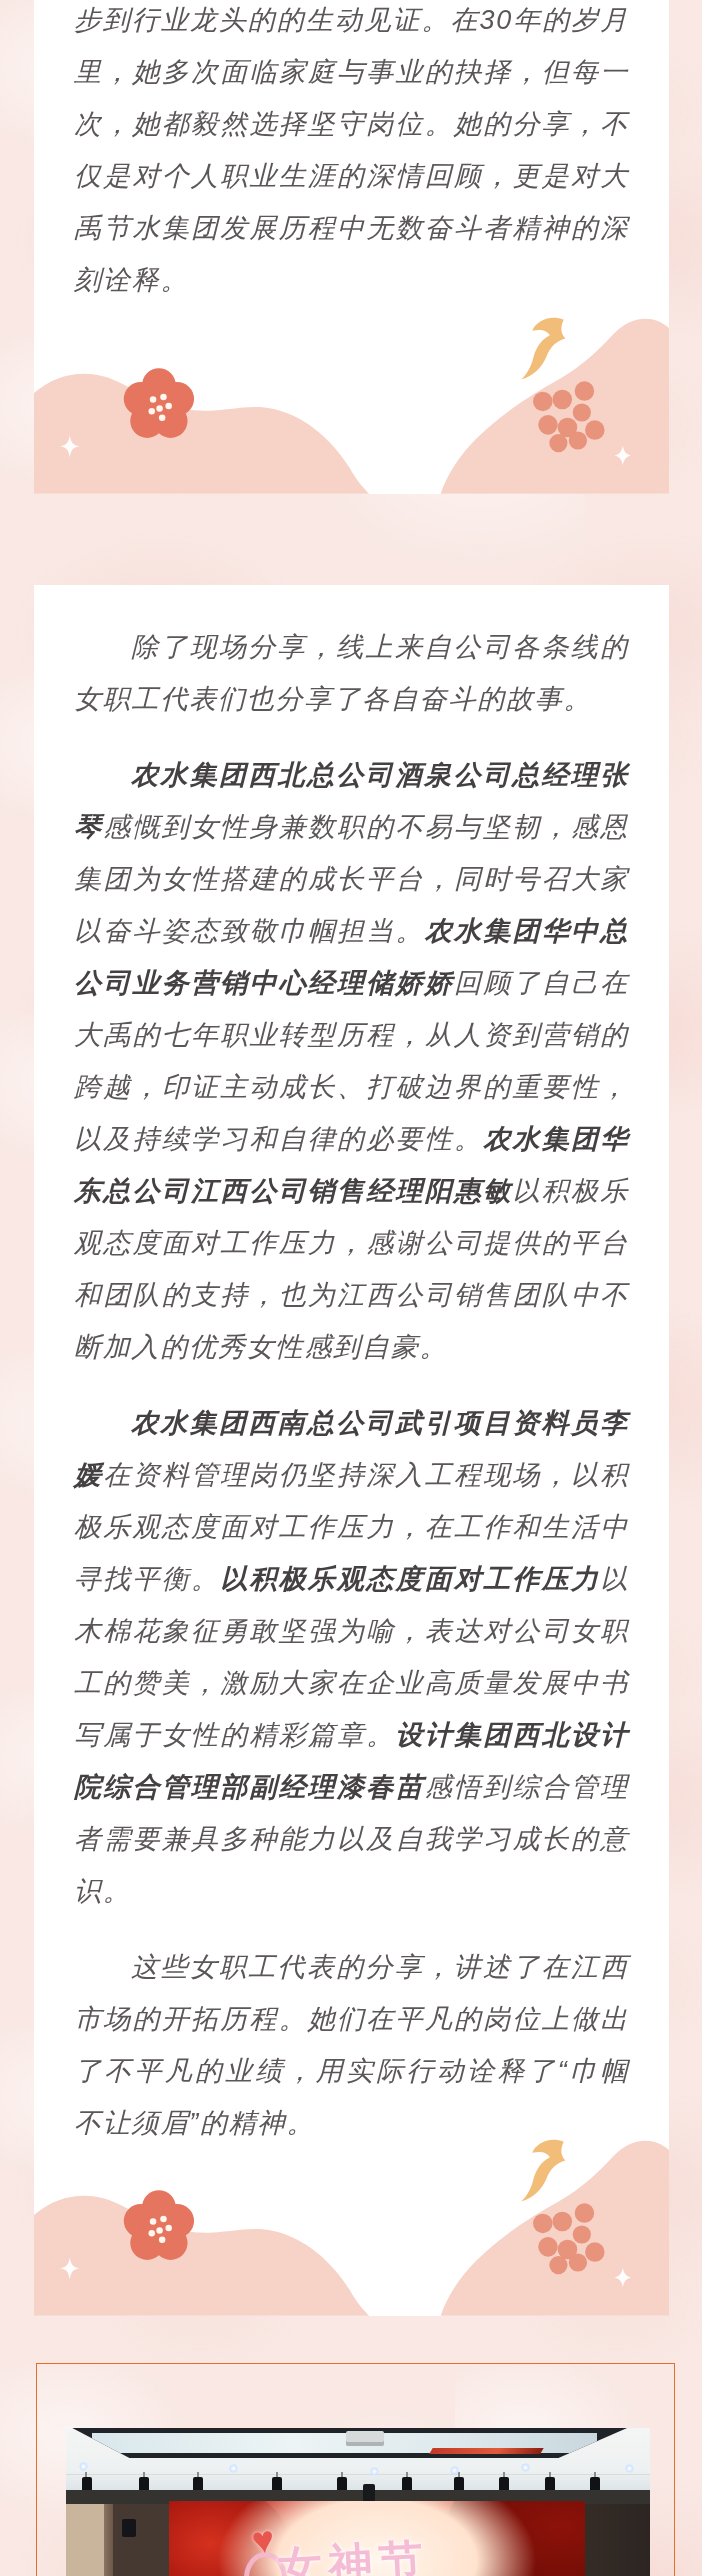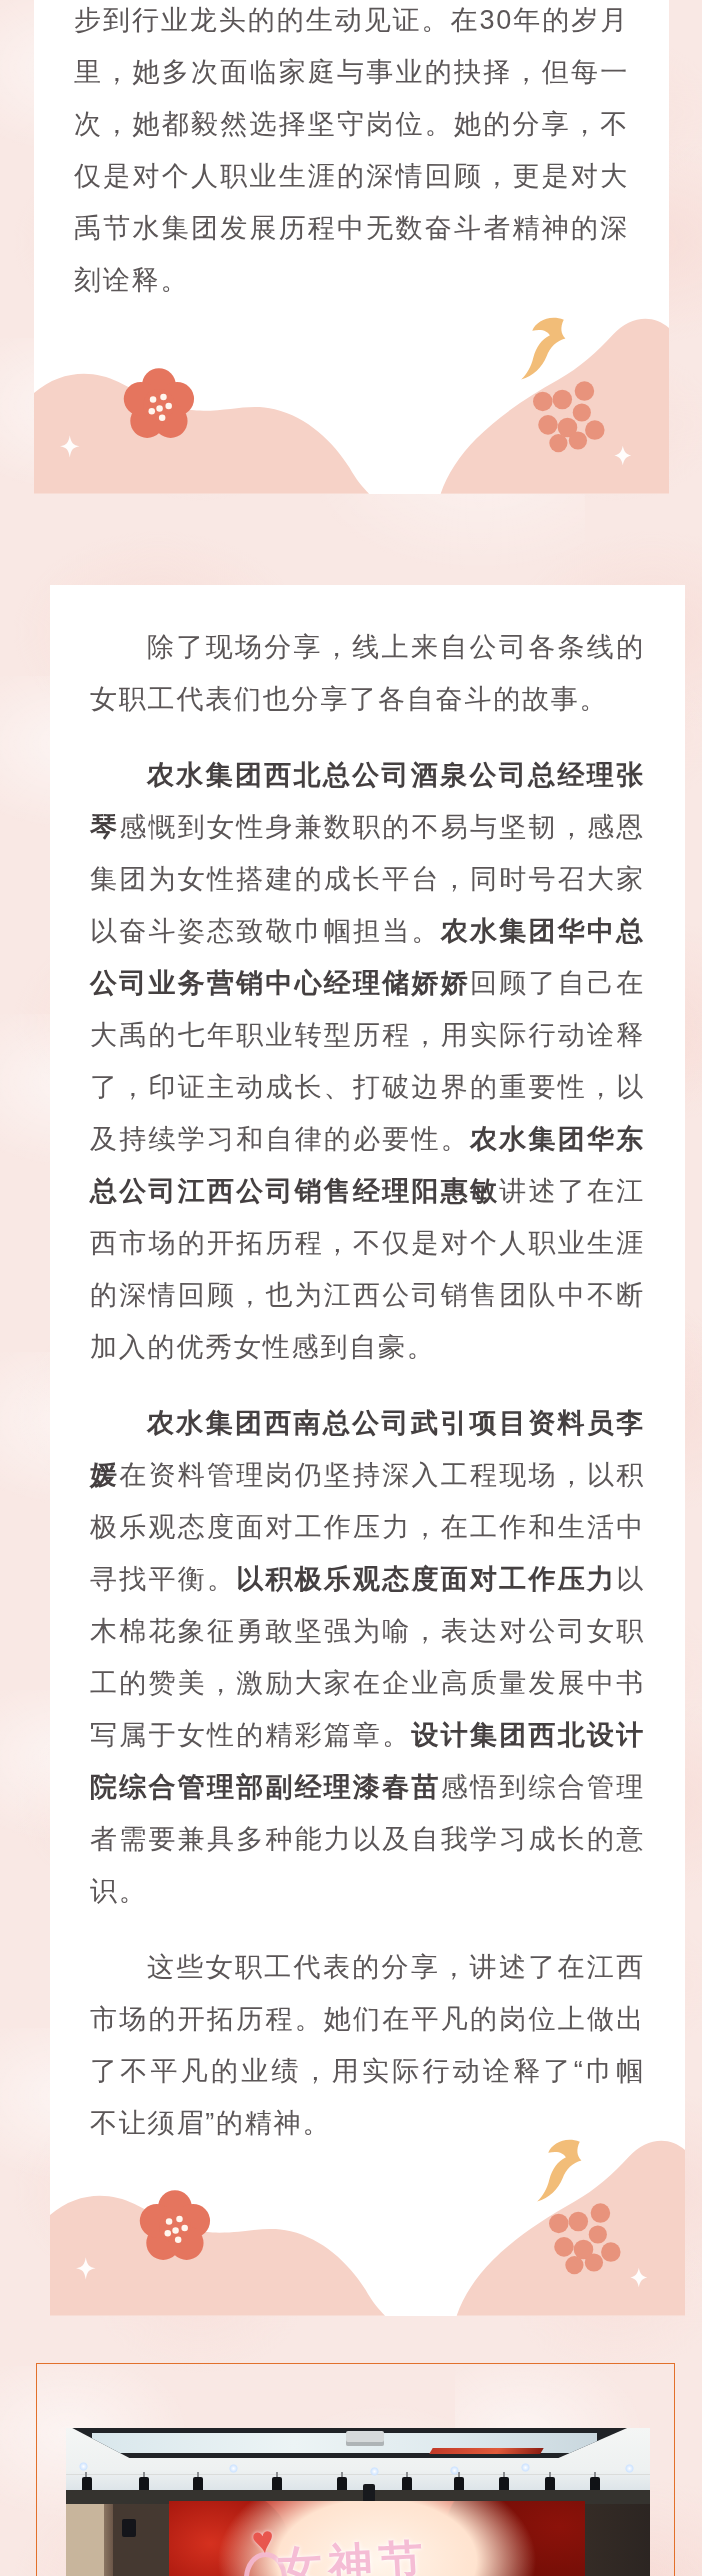"步到行业龙头的的生动见证。在30年的岁月里，她多次面临家庭与事业的抉择，但每一次" .card { font-style: none -> italic }
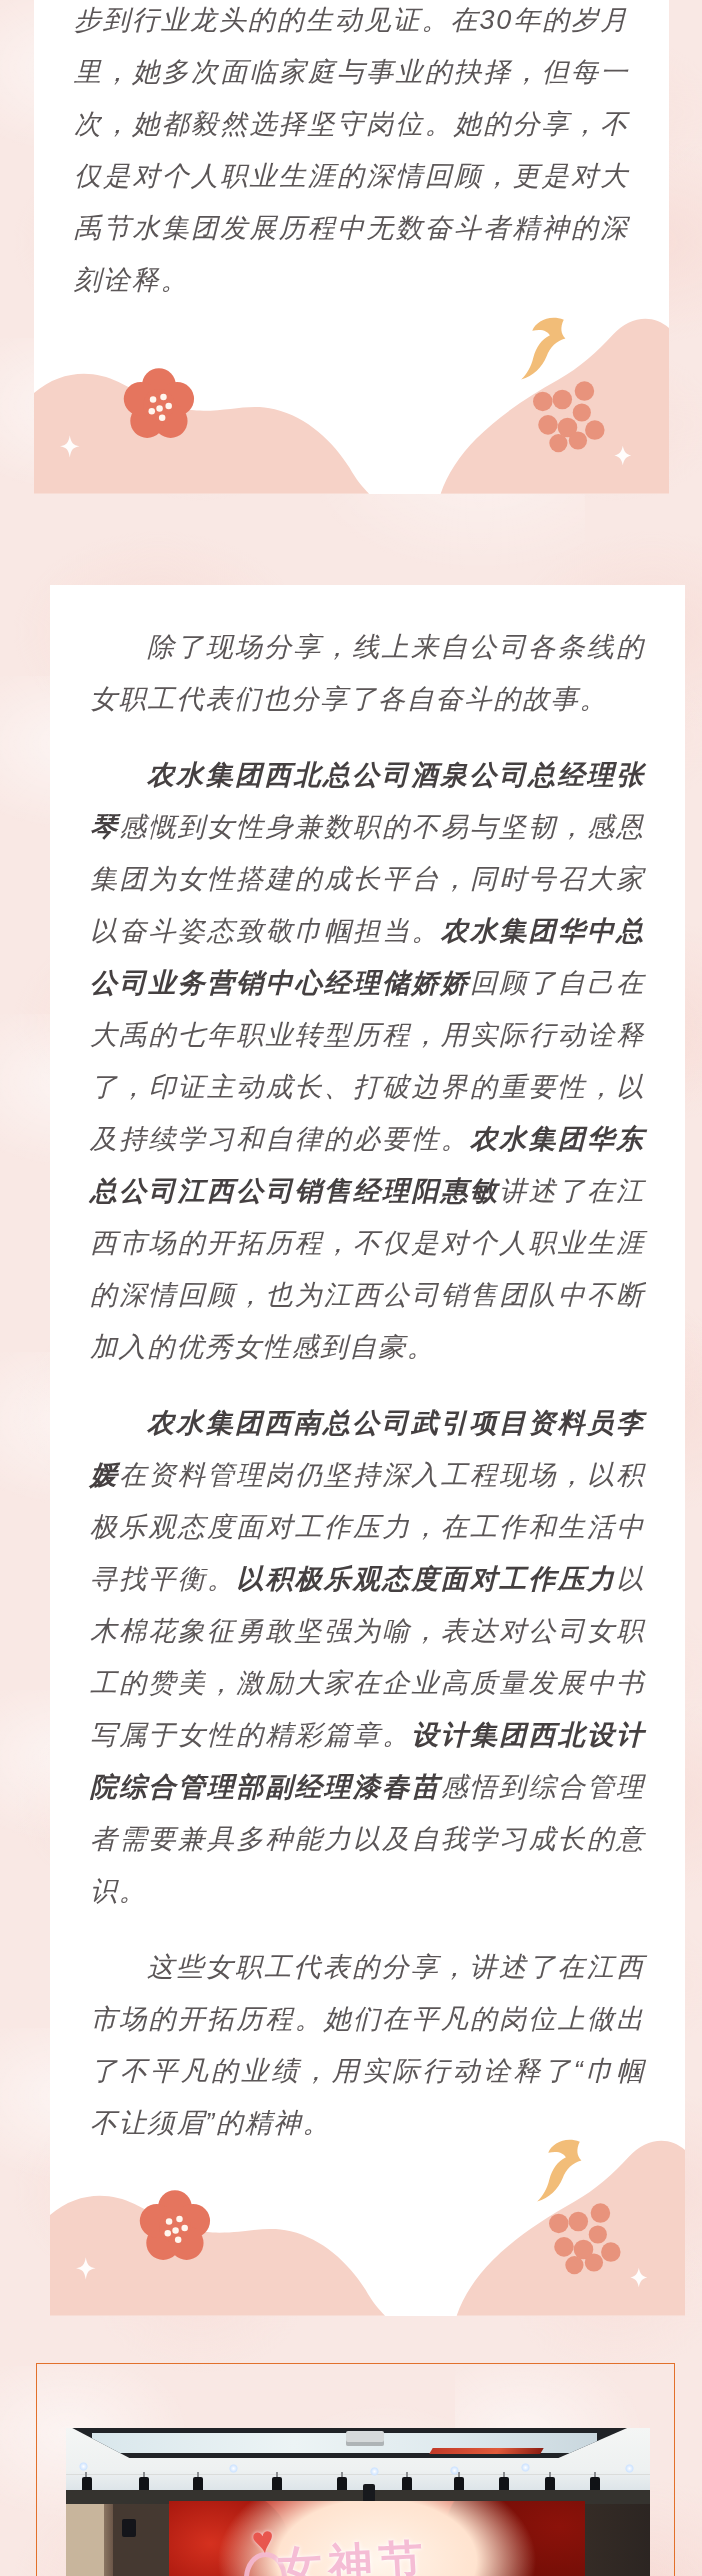"除了现场分享，线上来自公司各条线的女职工代表们也分享了各自奋斗的故事。" .card-2 { margin-left: 16px -> none }
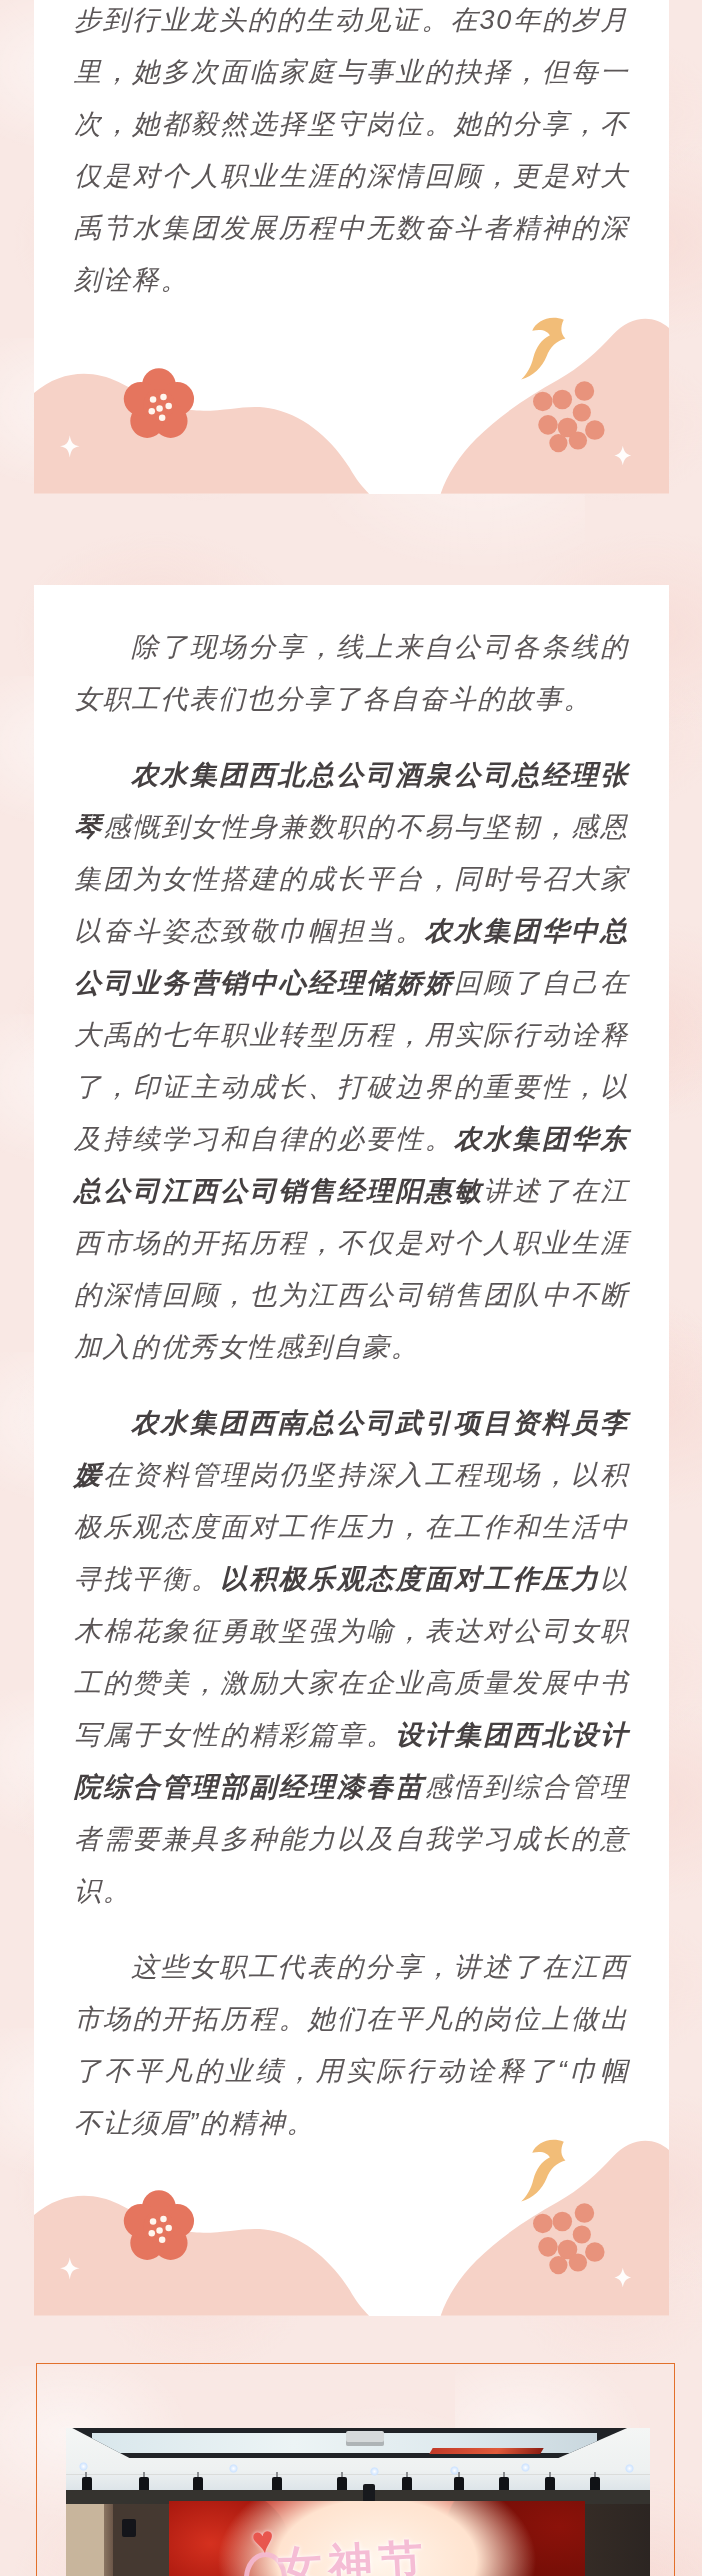"回顾了自己在大禹的七年职业转型历程，用实际行动诠释了，印证主动成长、打破边界的重" span { text: 用实际行动诠释了 -> 从人资到营销的跨越 }
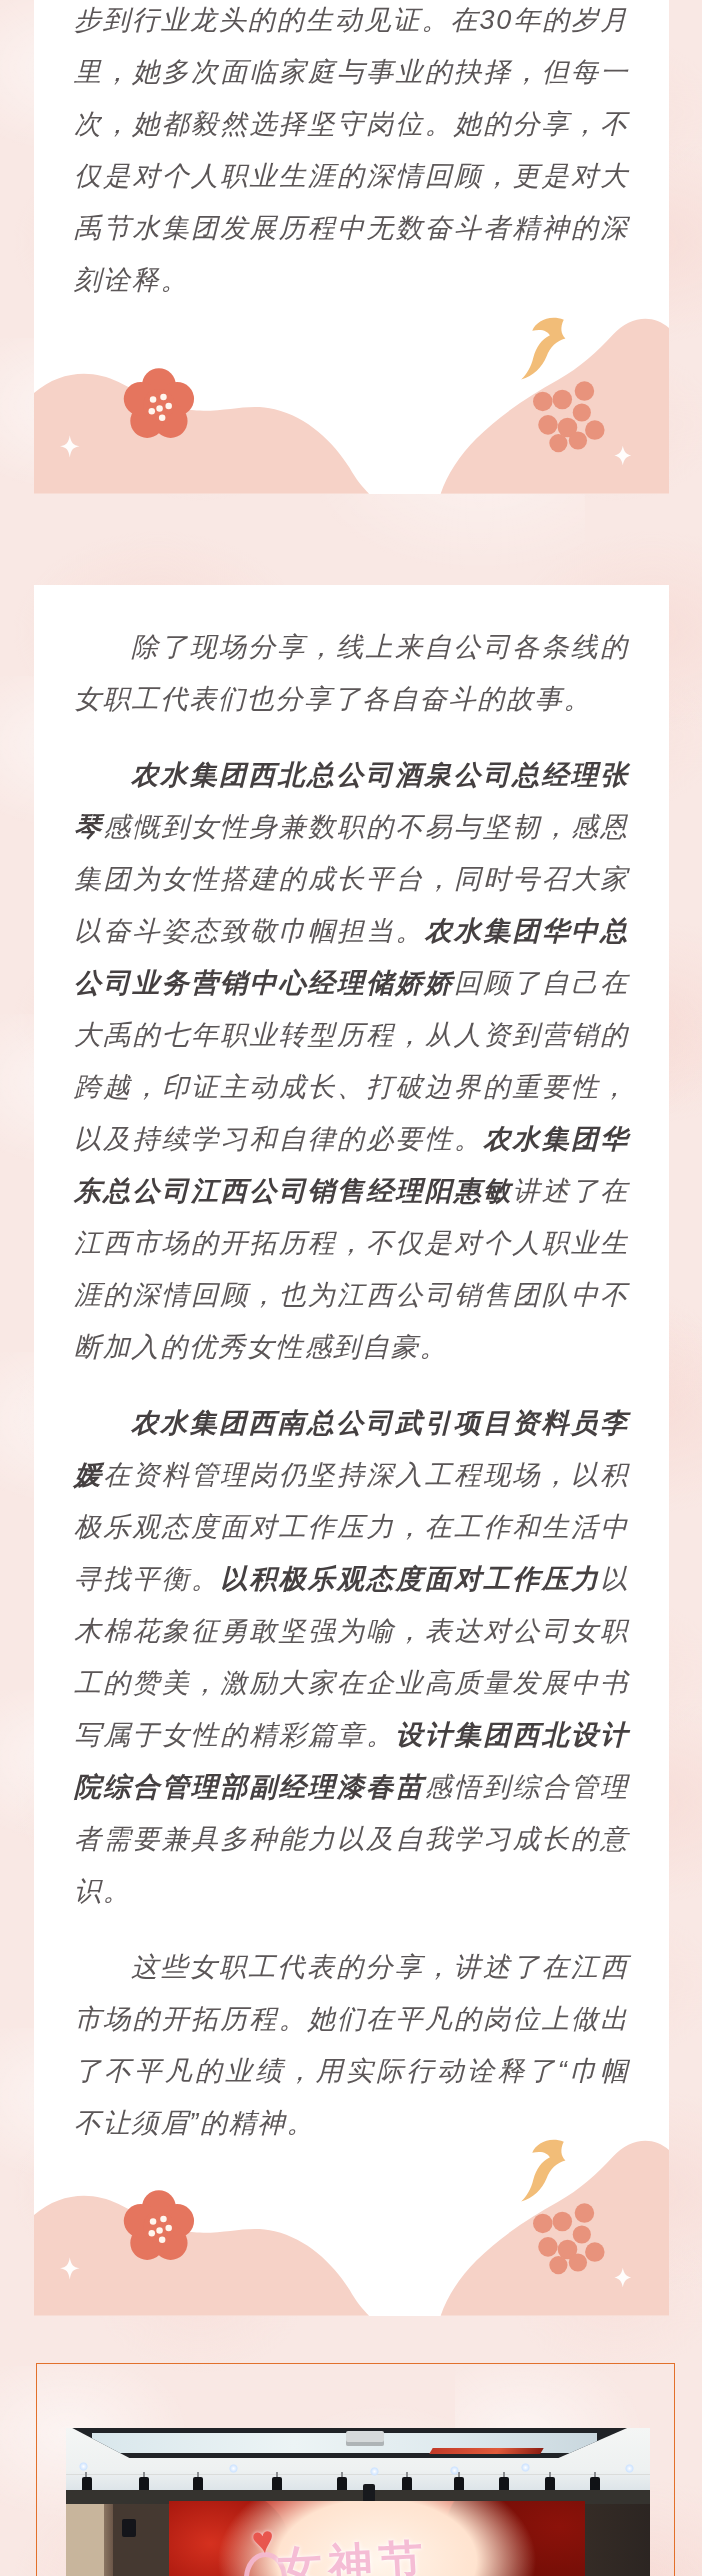"讲述了在江西市场的开拓历程，不仅是对个人职业生涯的深情回顾，也为江西公司销售团队" span { text: 讲述了在江西市场的开拓历程，不仅是对个人职业生涯的深情回顾 -> 以积极乐观态度面对工作压力，感谢公司提供的平台和团队的支持 }
